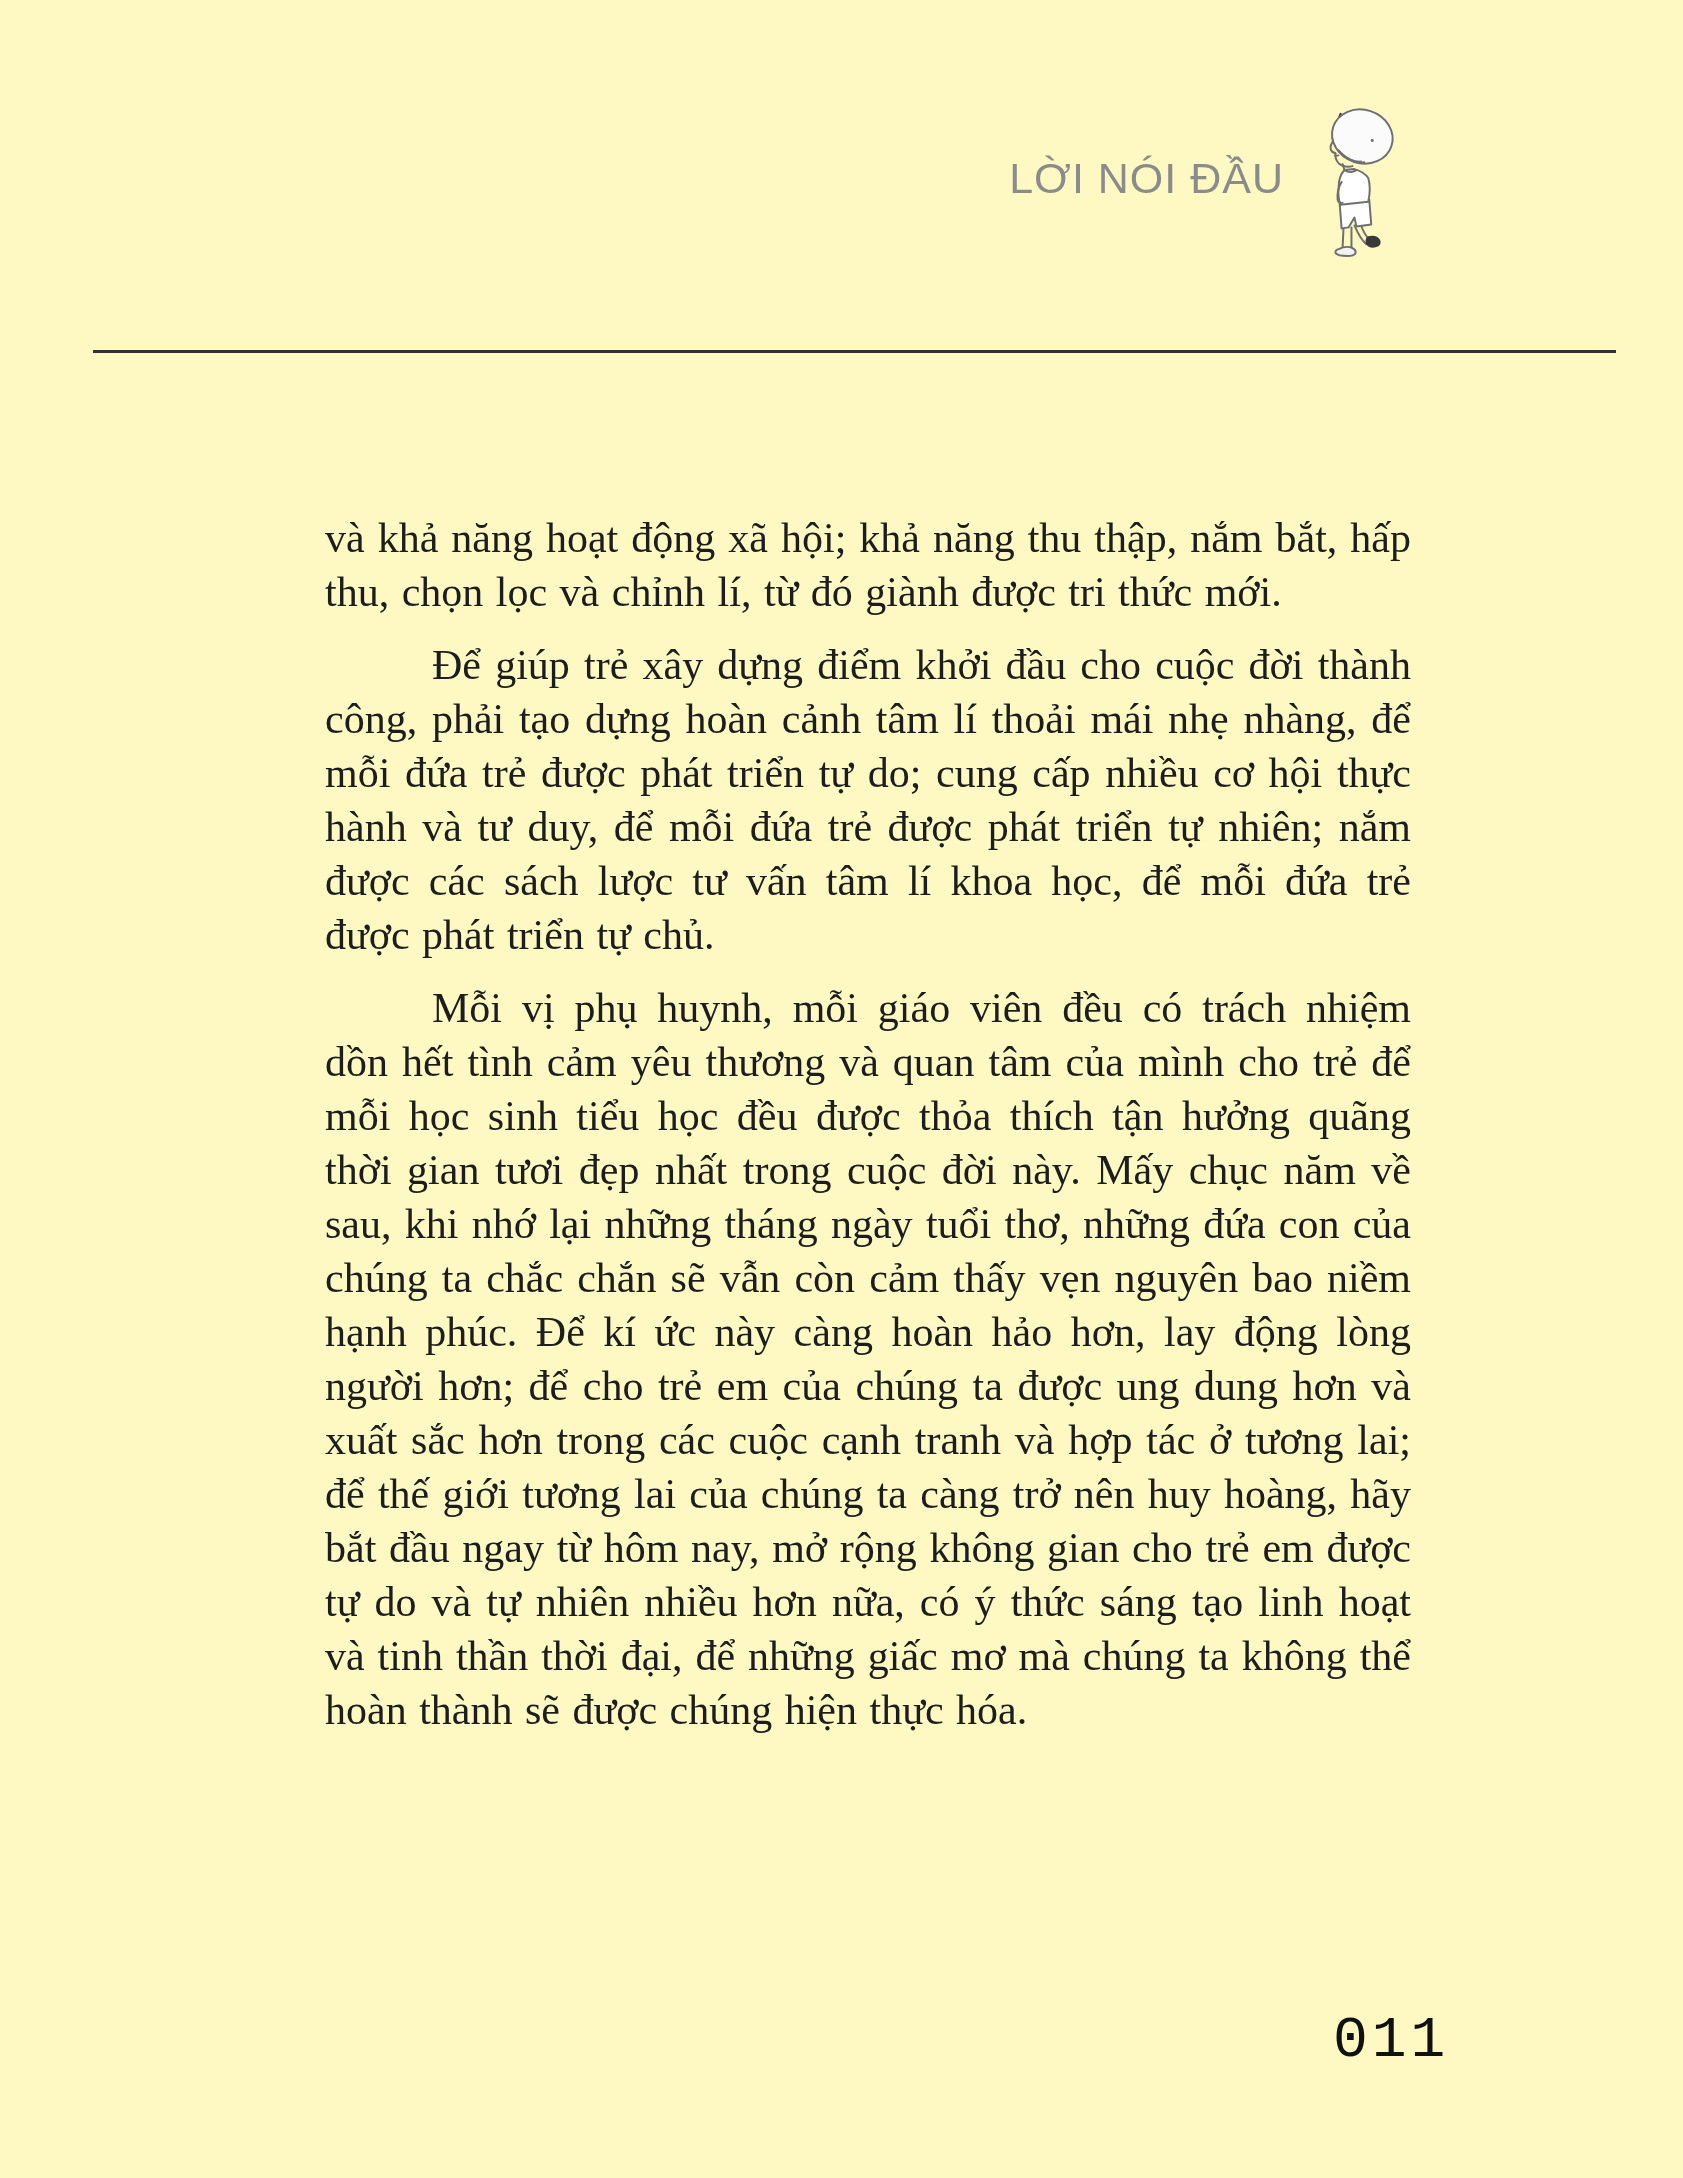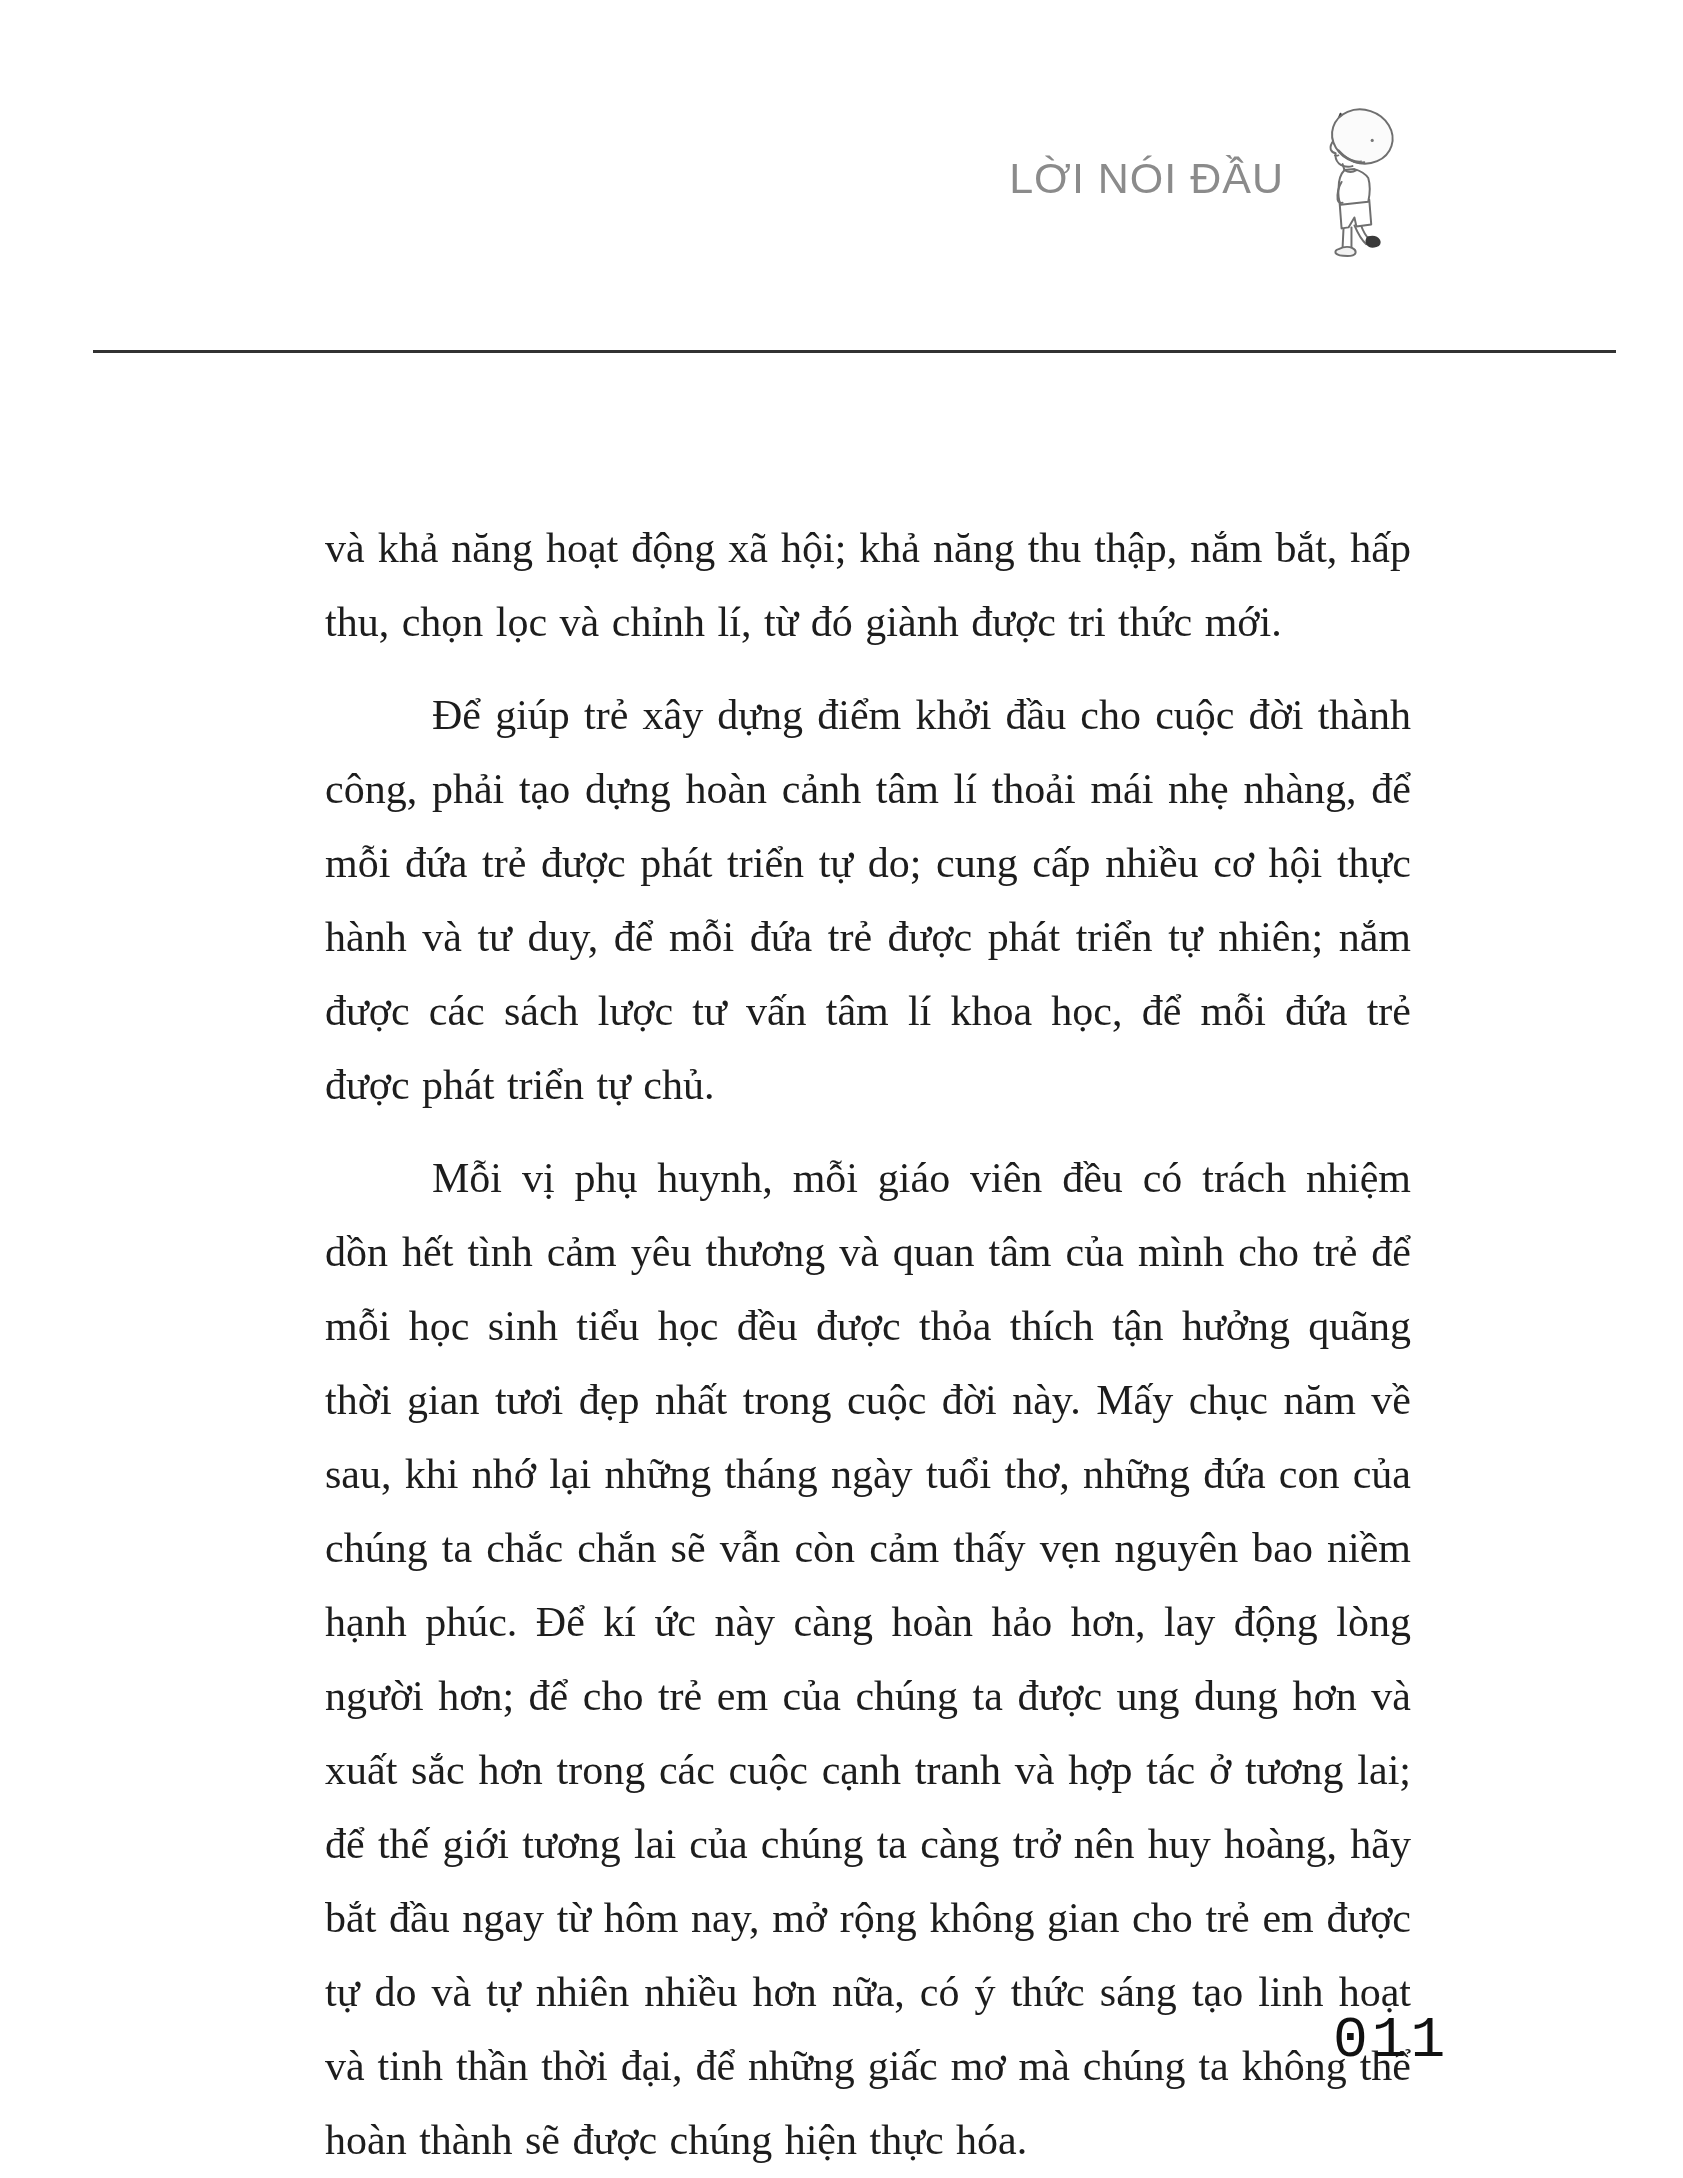"LỜI NÓI ĐẦU" .page { background: #ffffff -> #fef9c3 }
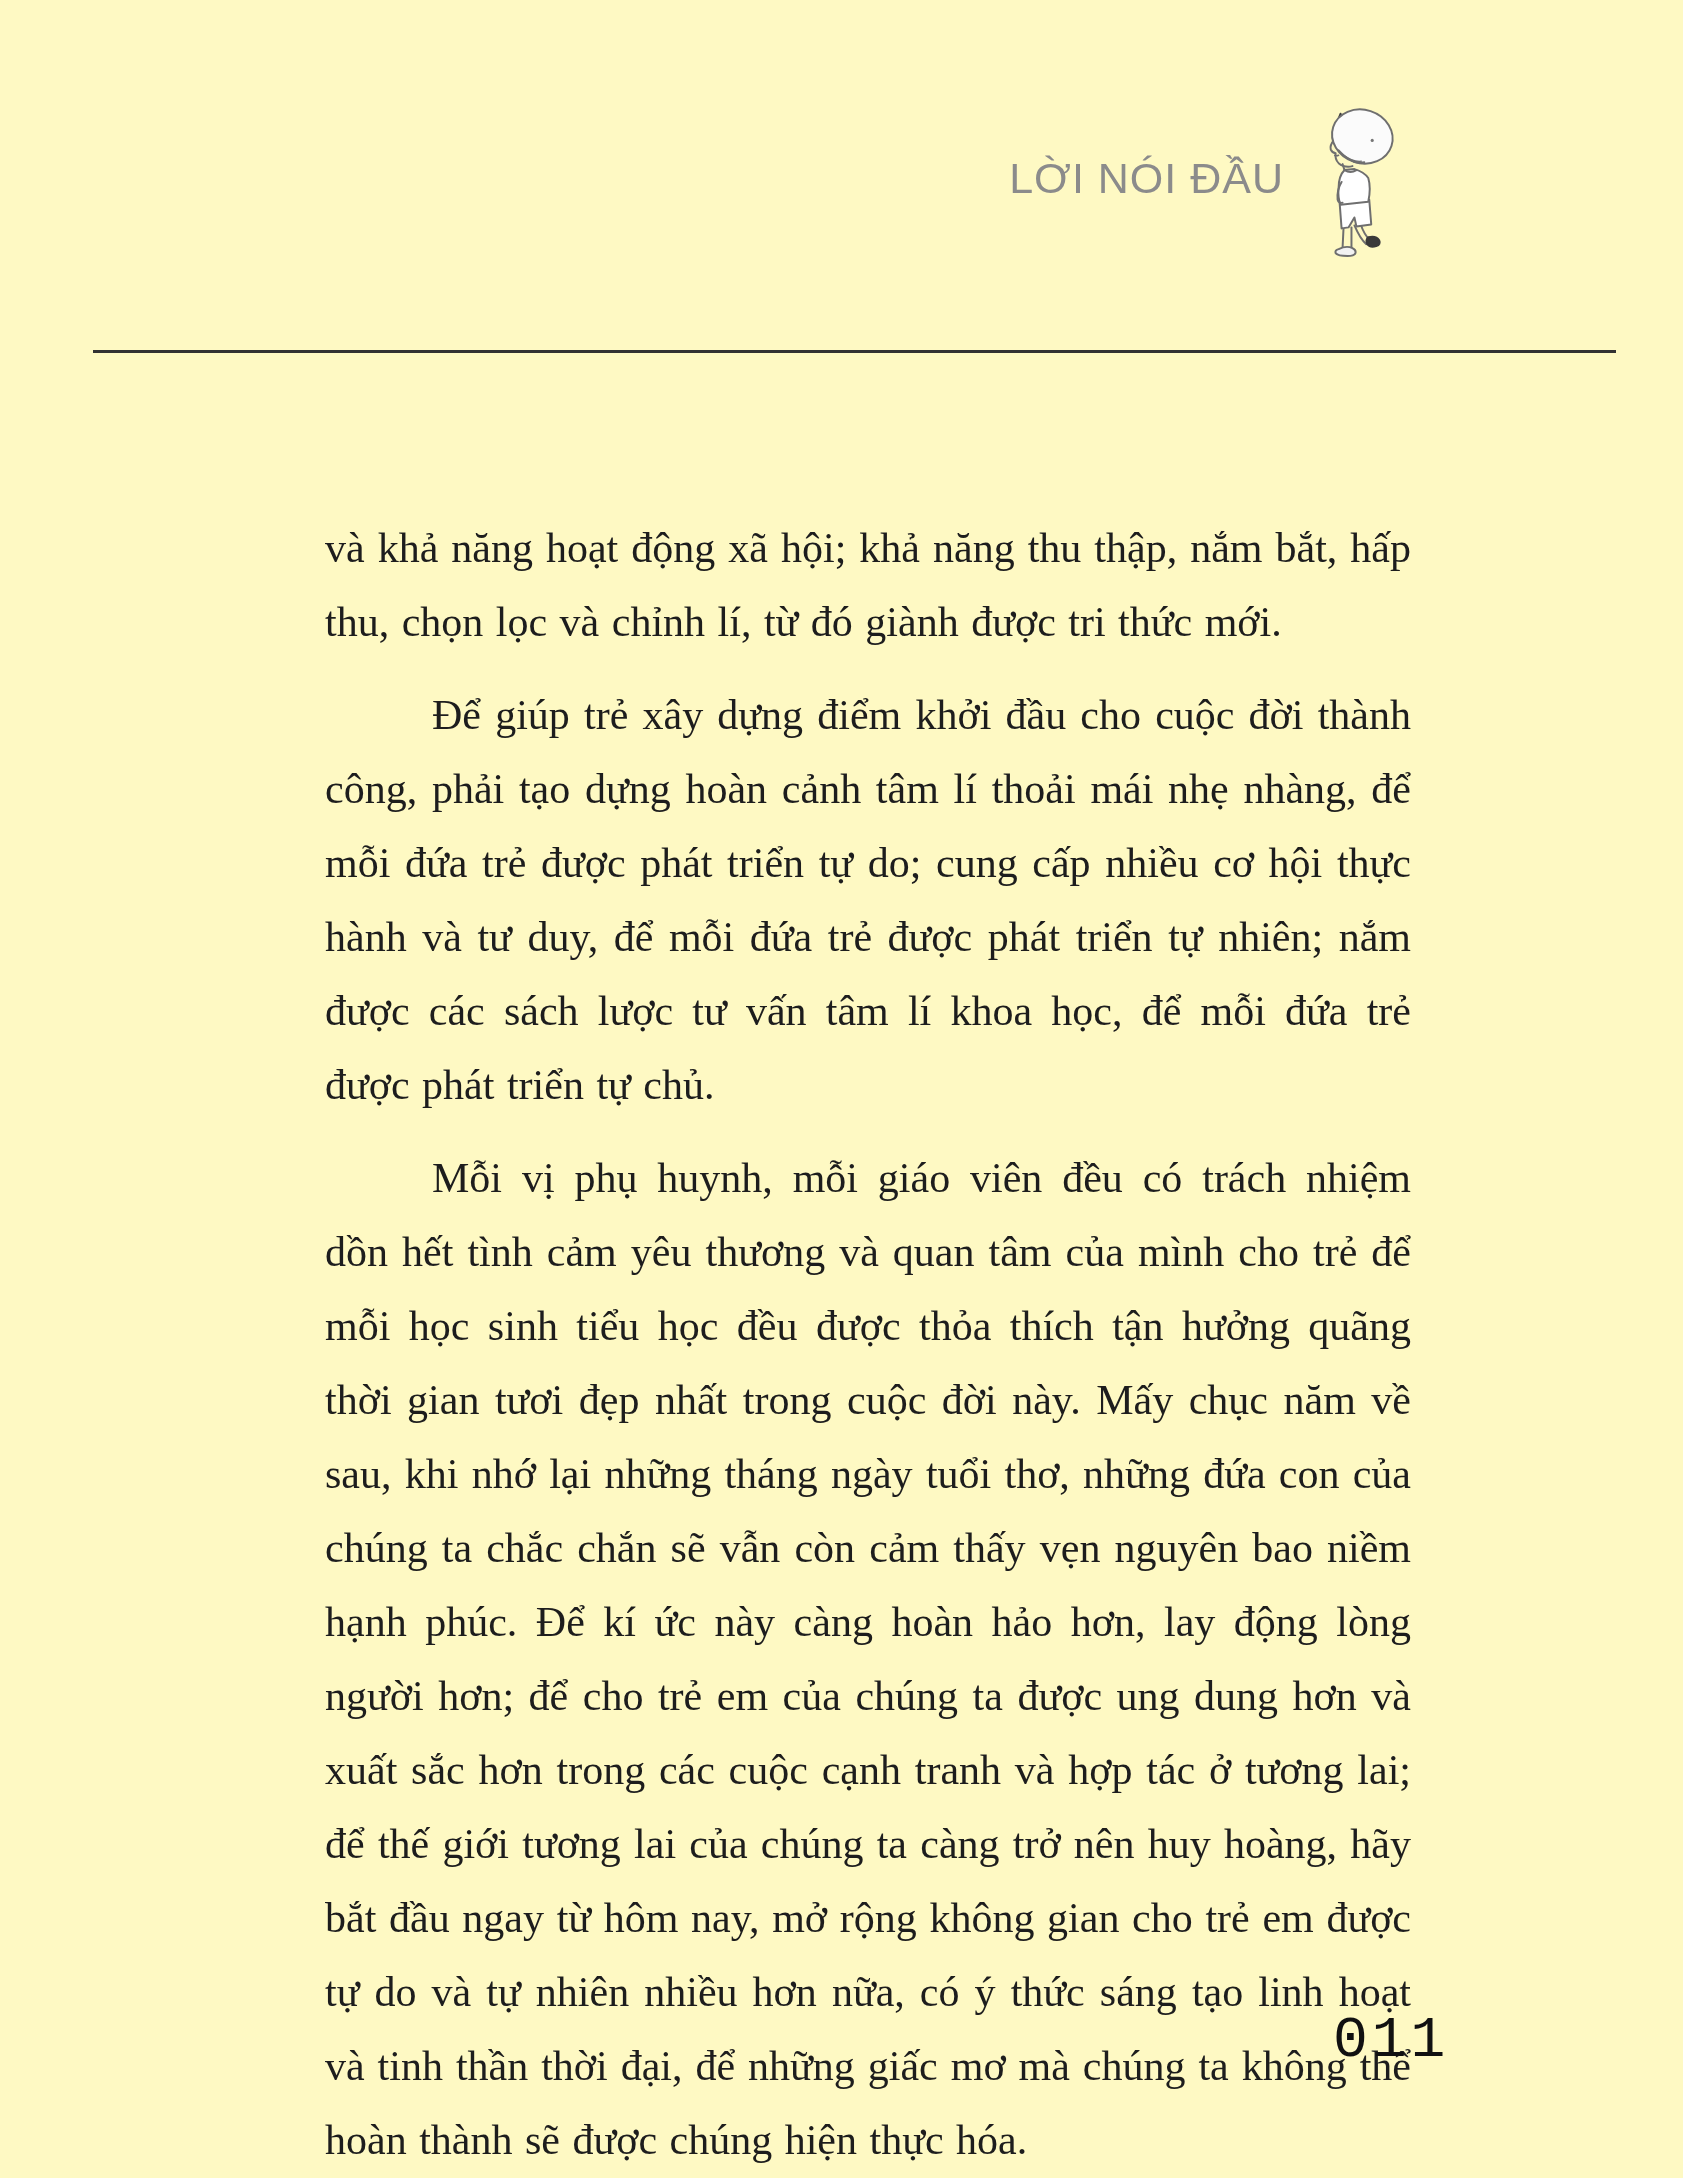"và khả năng hoạt động" .body-text { line-height: 74px -> 54px }
